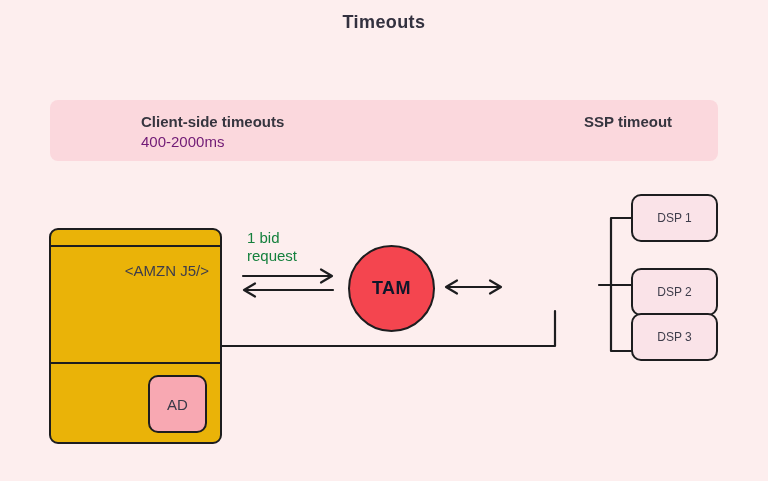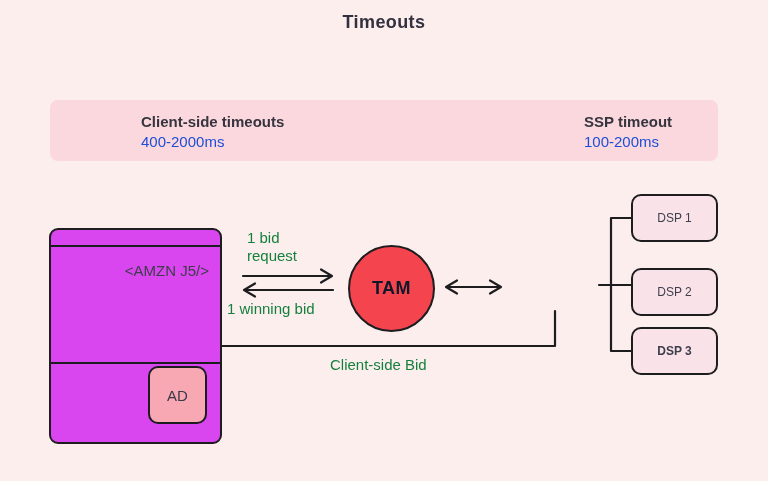"400-2000ms" .banner-col .val { color: #1d4ed8 -> #701a75 }
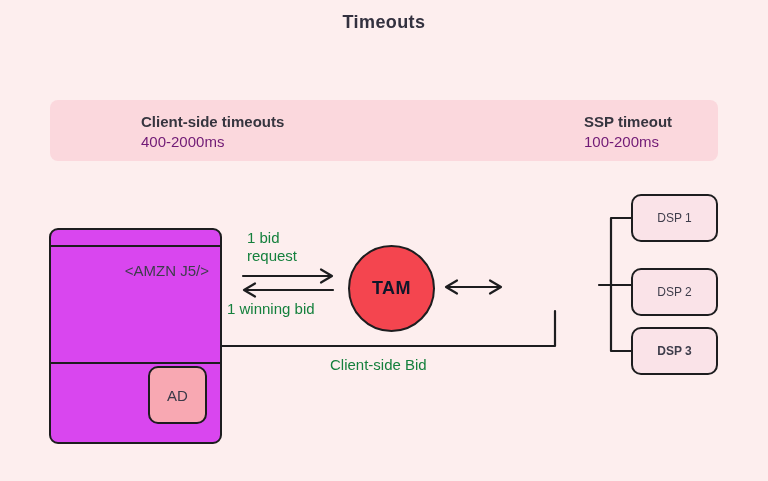"100-200ms" div.val { html: <div>100-200ms</div> -> none }
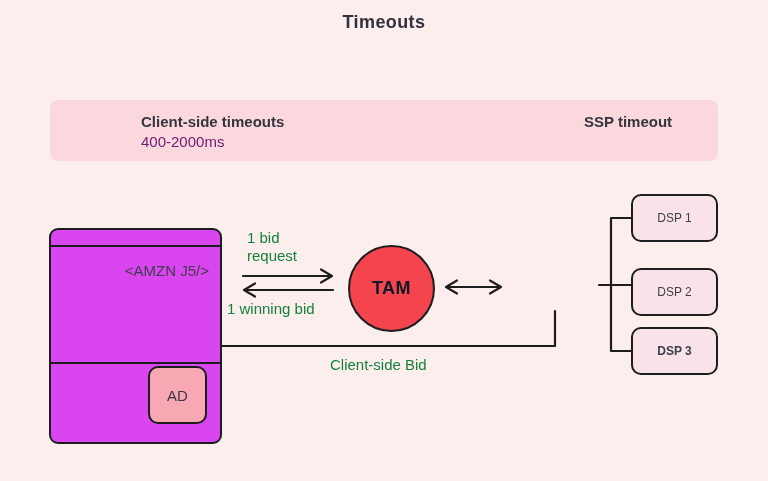"<AMZN J5/>" .browser { background: #d946ef -> #eab308 }
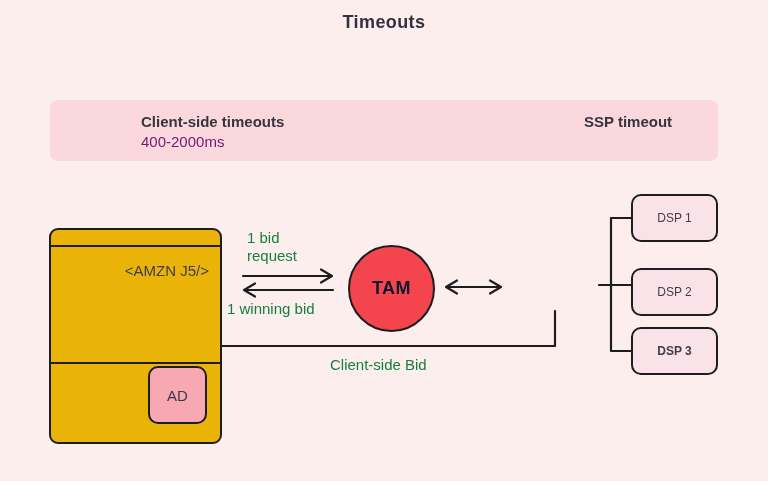"1 winning bid" div.abs { html: <div>1 winning bid</div> -> none }
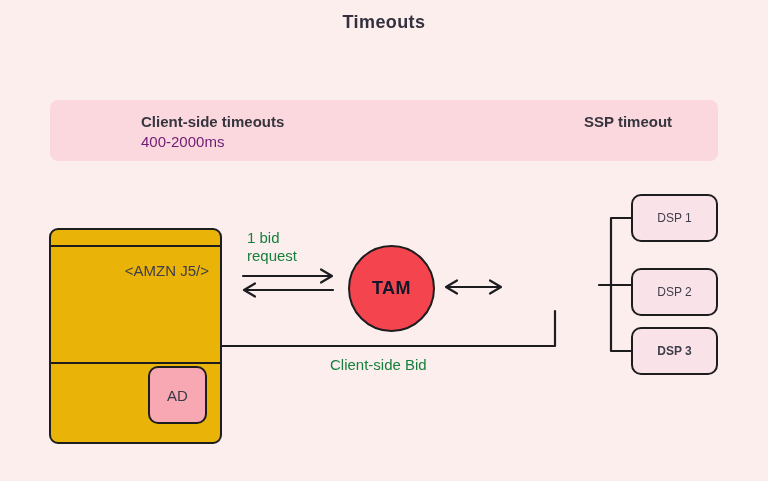"DSP 3" .dsp-3 { font-weight: bold -> none; top: 327px -> 313px }
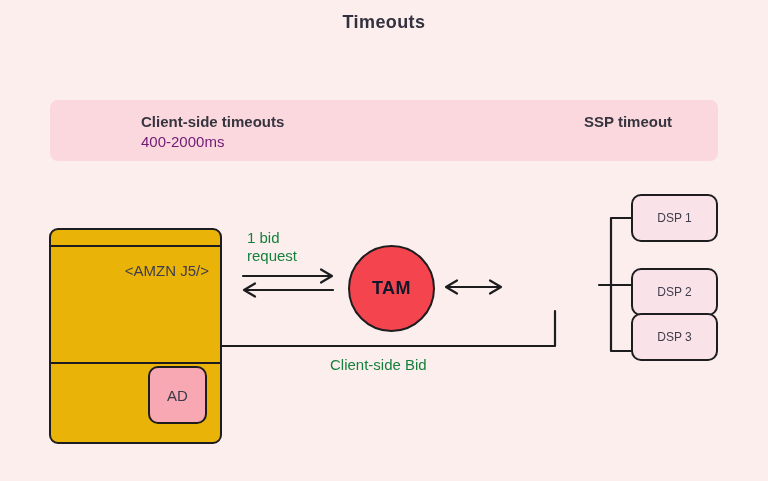"Client-side Bid" div.abs { html: <div>Client-side Bid</div> -> none }
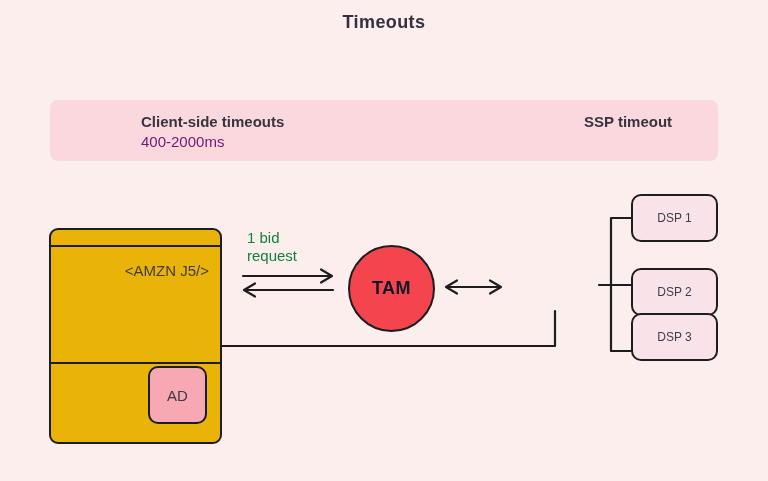"AD" .ad-box { top: 136px -> 145px }
